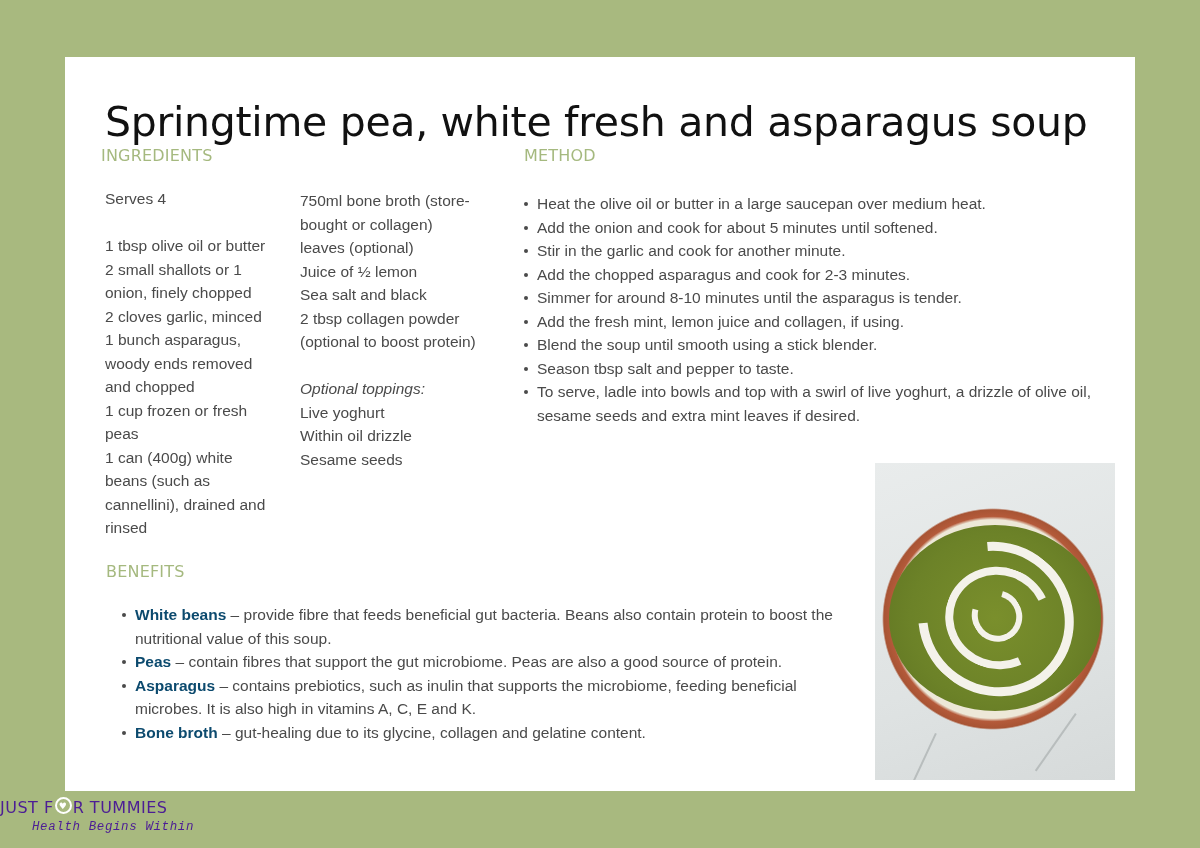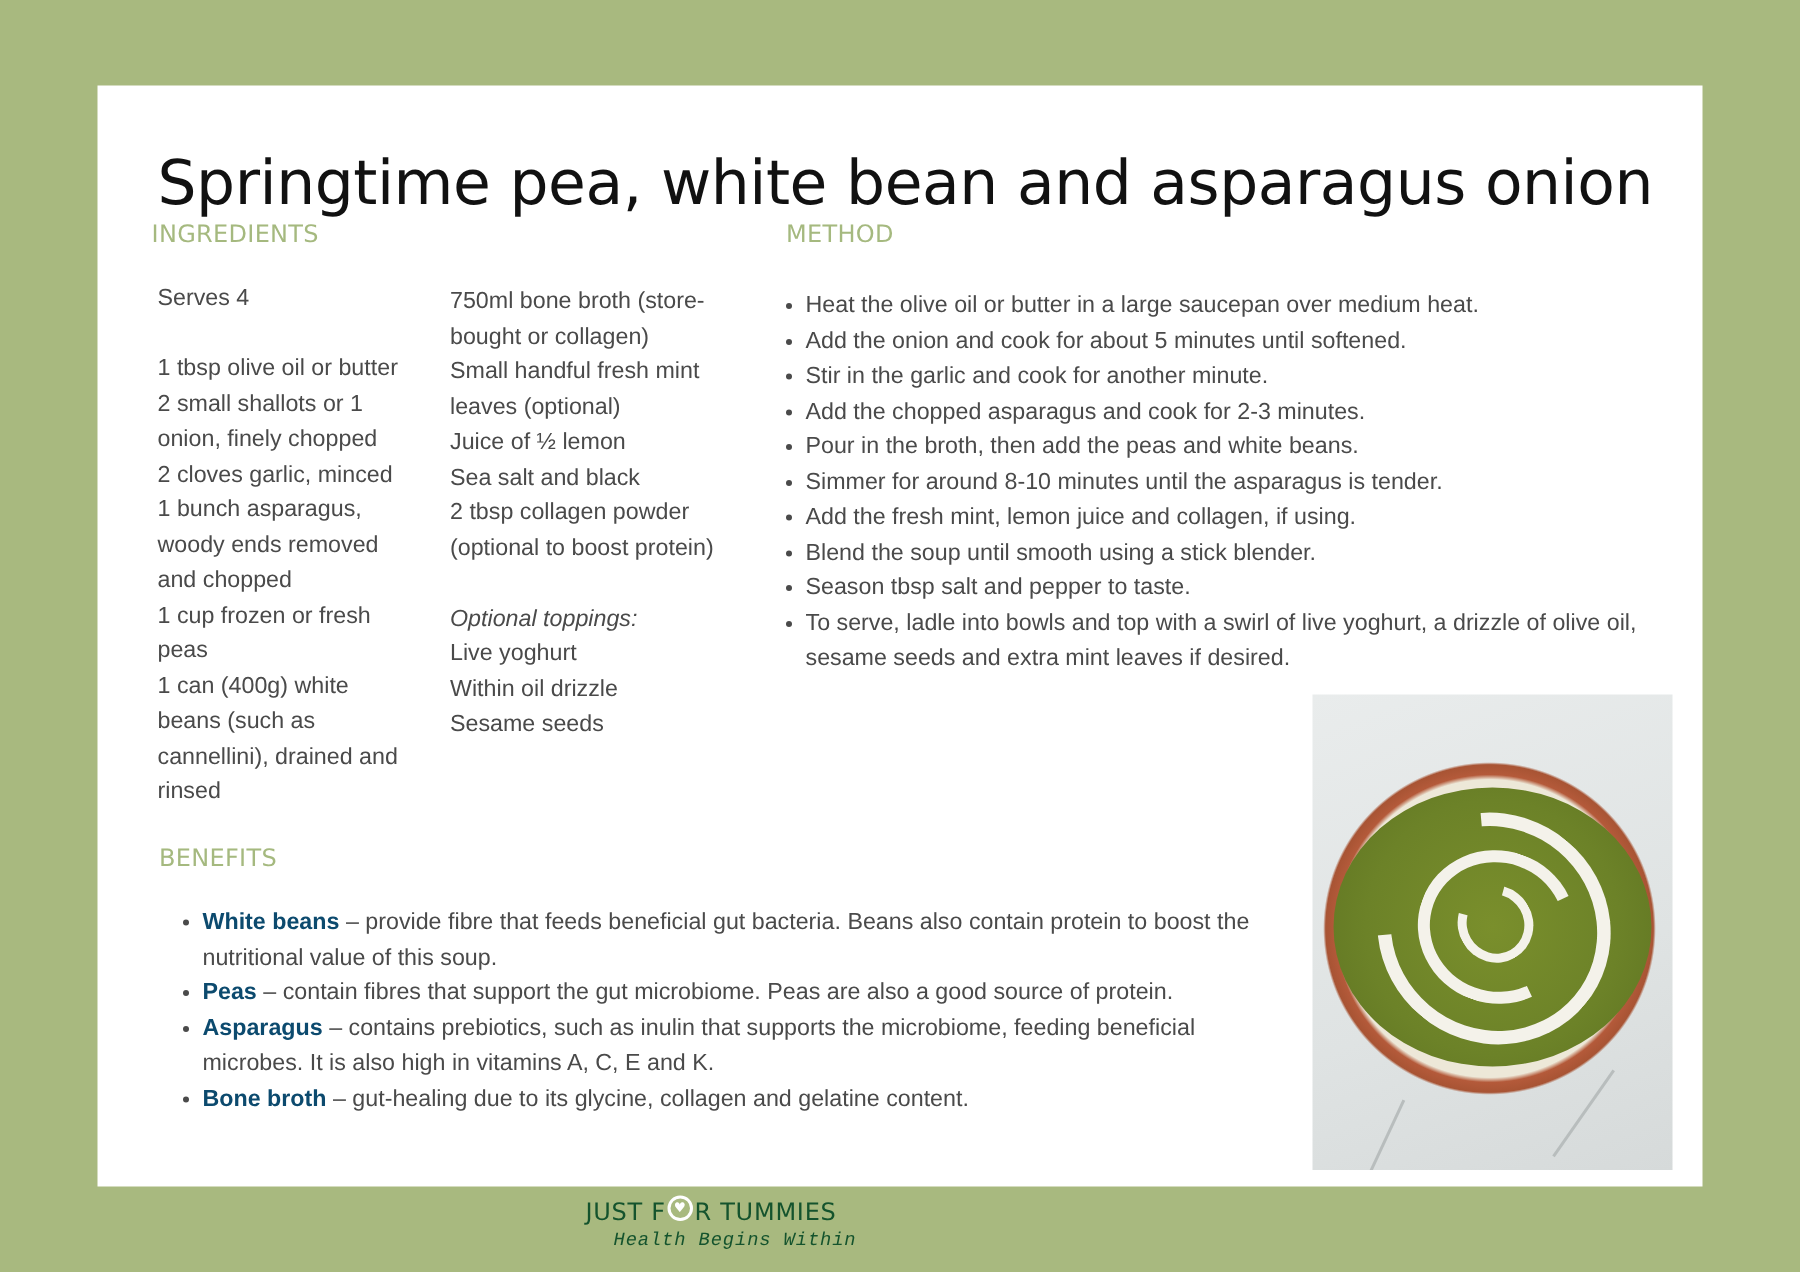"Springtime pea, white bean and" h1.title { text: bean and asparagus onion -> fresh and asparagus soup }
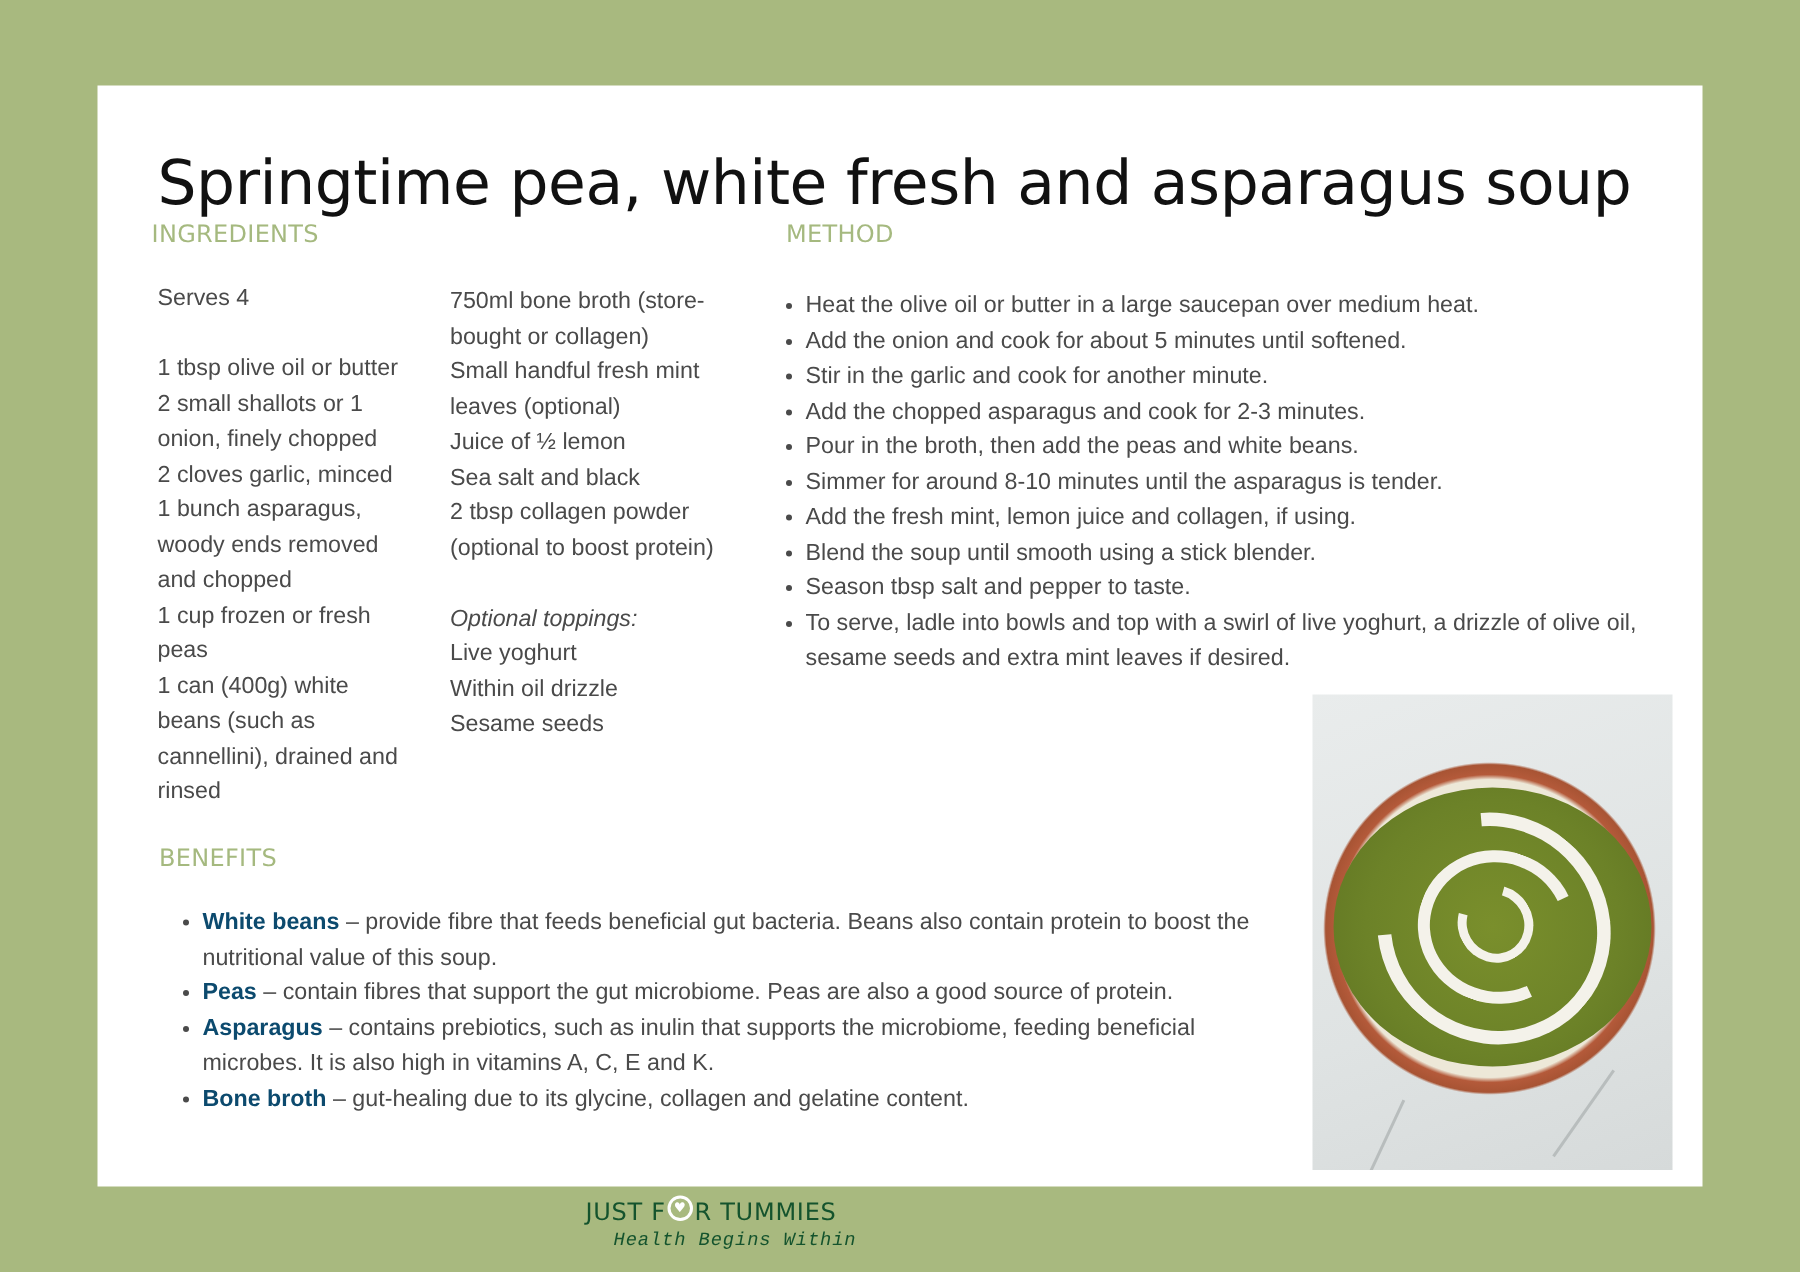"Small handful fresh mint" span.line { html: <span>Small handful fresh mint</span> -> none }
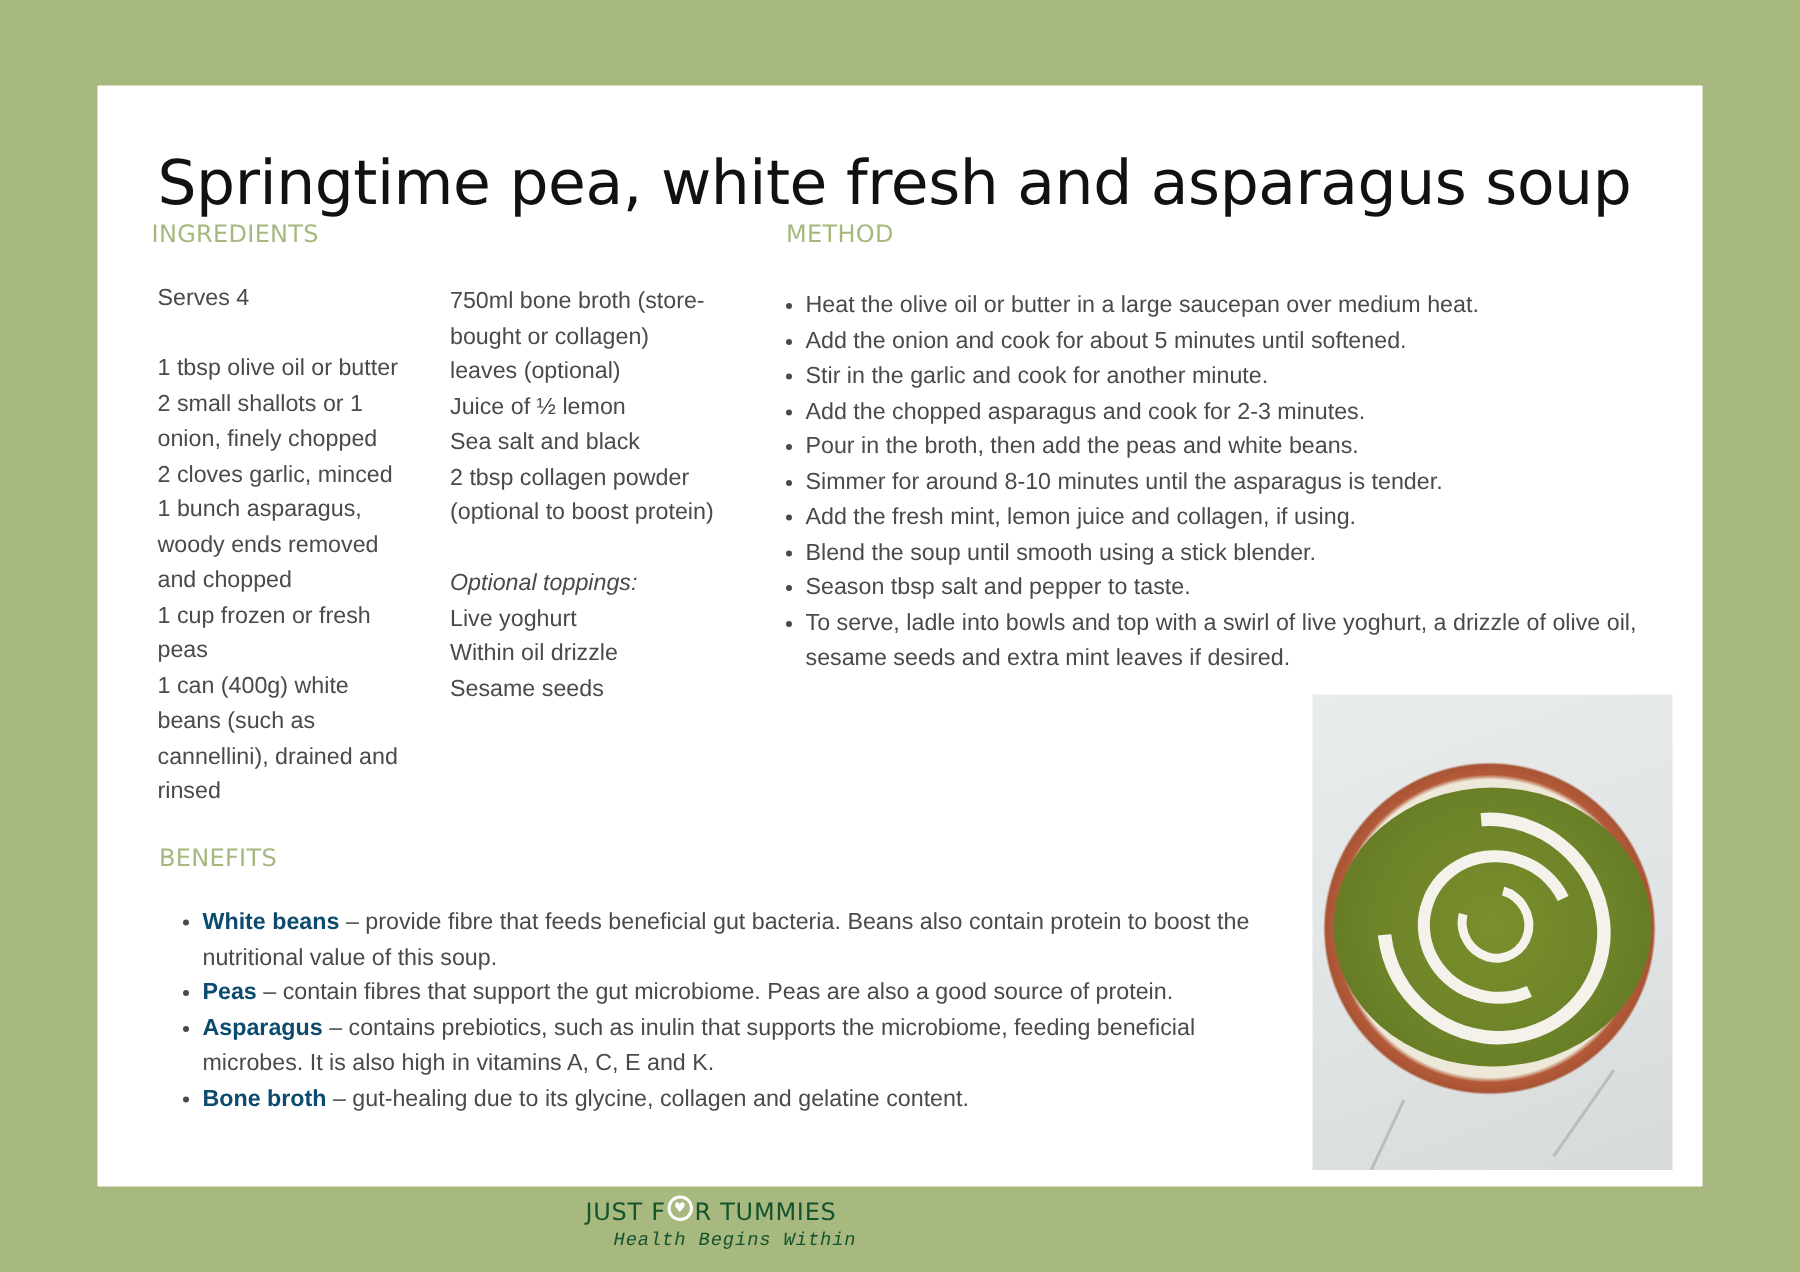"Pour in the broth, then" li { html: <li>Pour in the broth, then add the peas and white beans.</li> -> none }
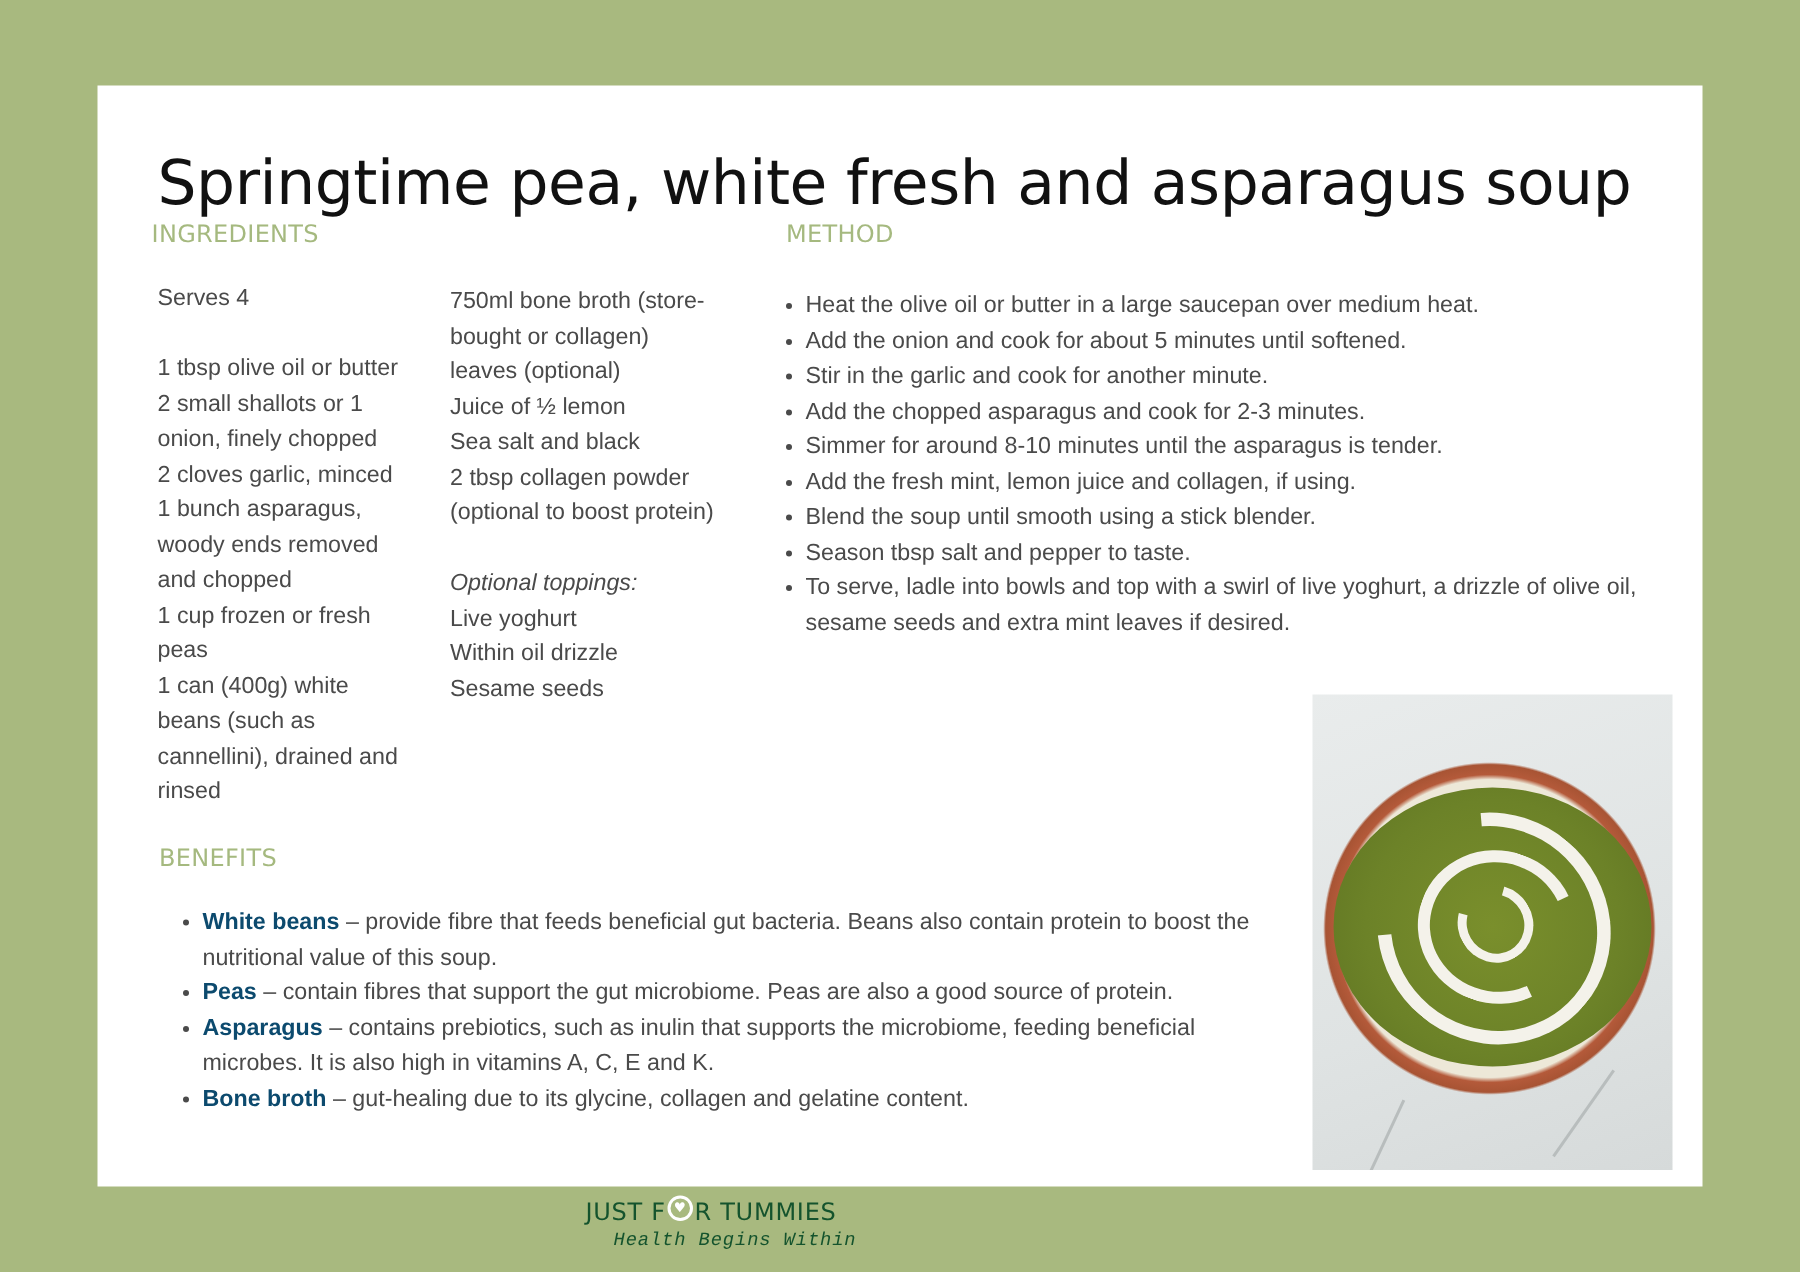"JUST F R TUMMIES" .footer { color: #14532d -> #4c1d95; text-align: center -> none }
